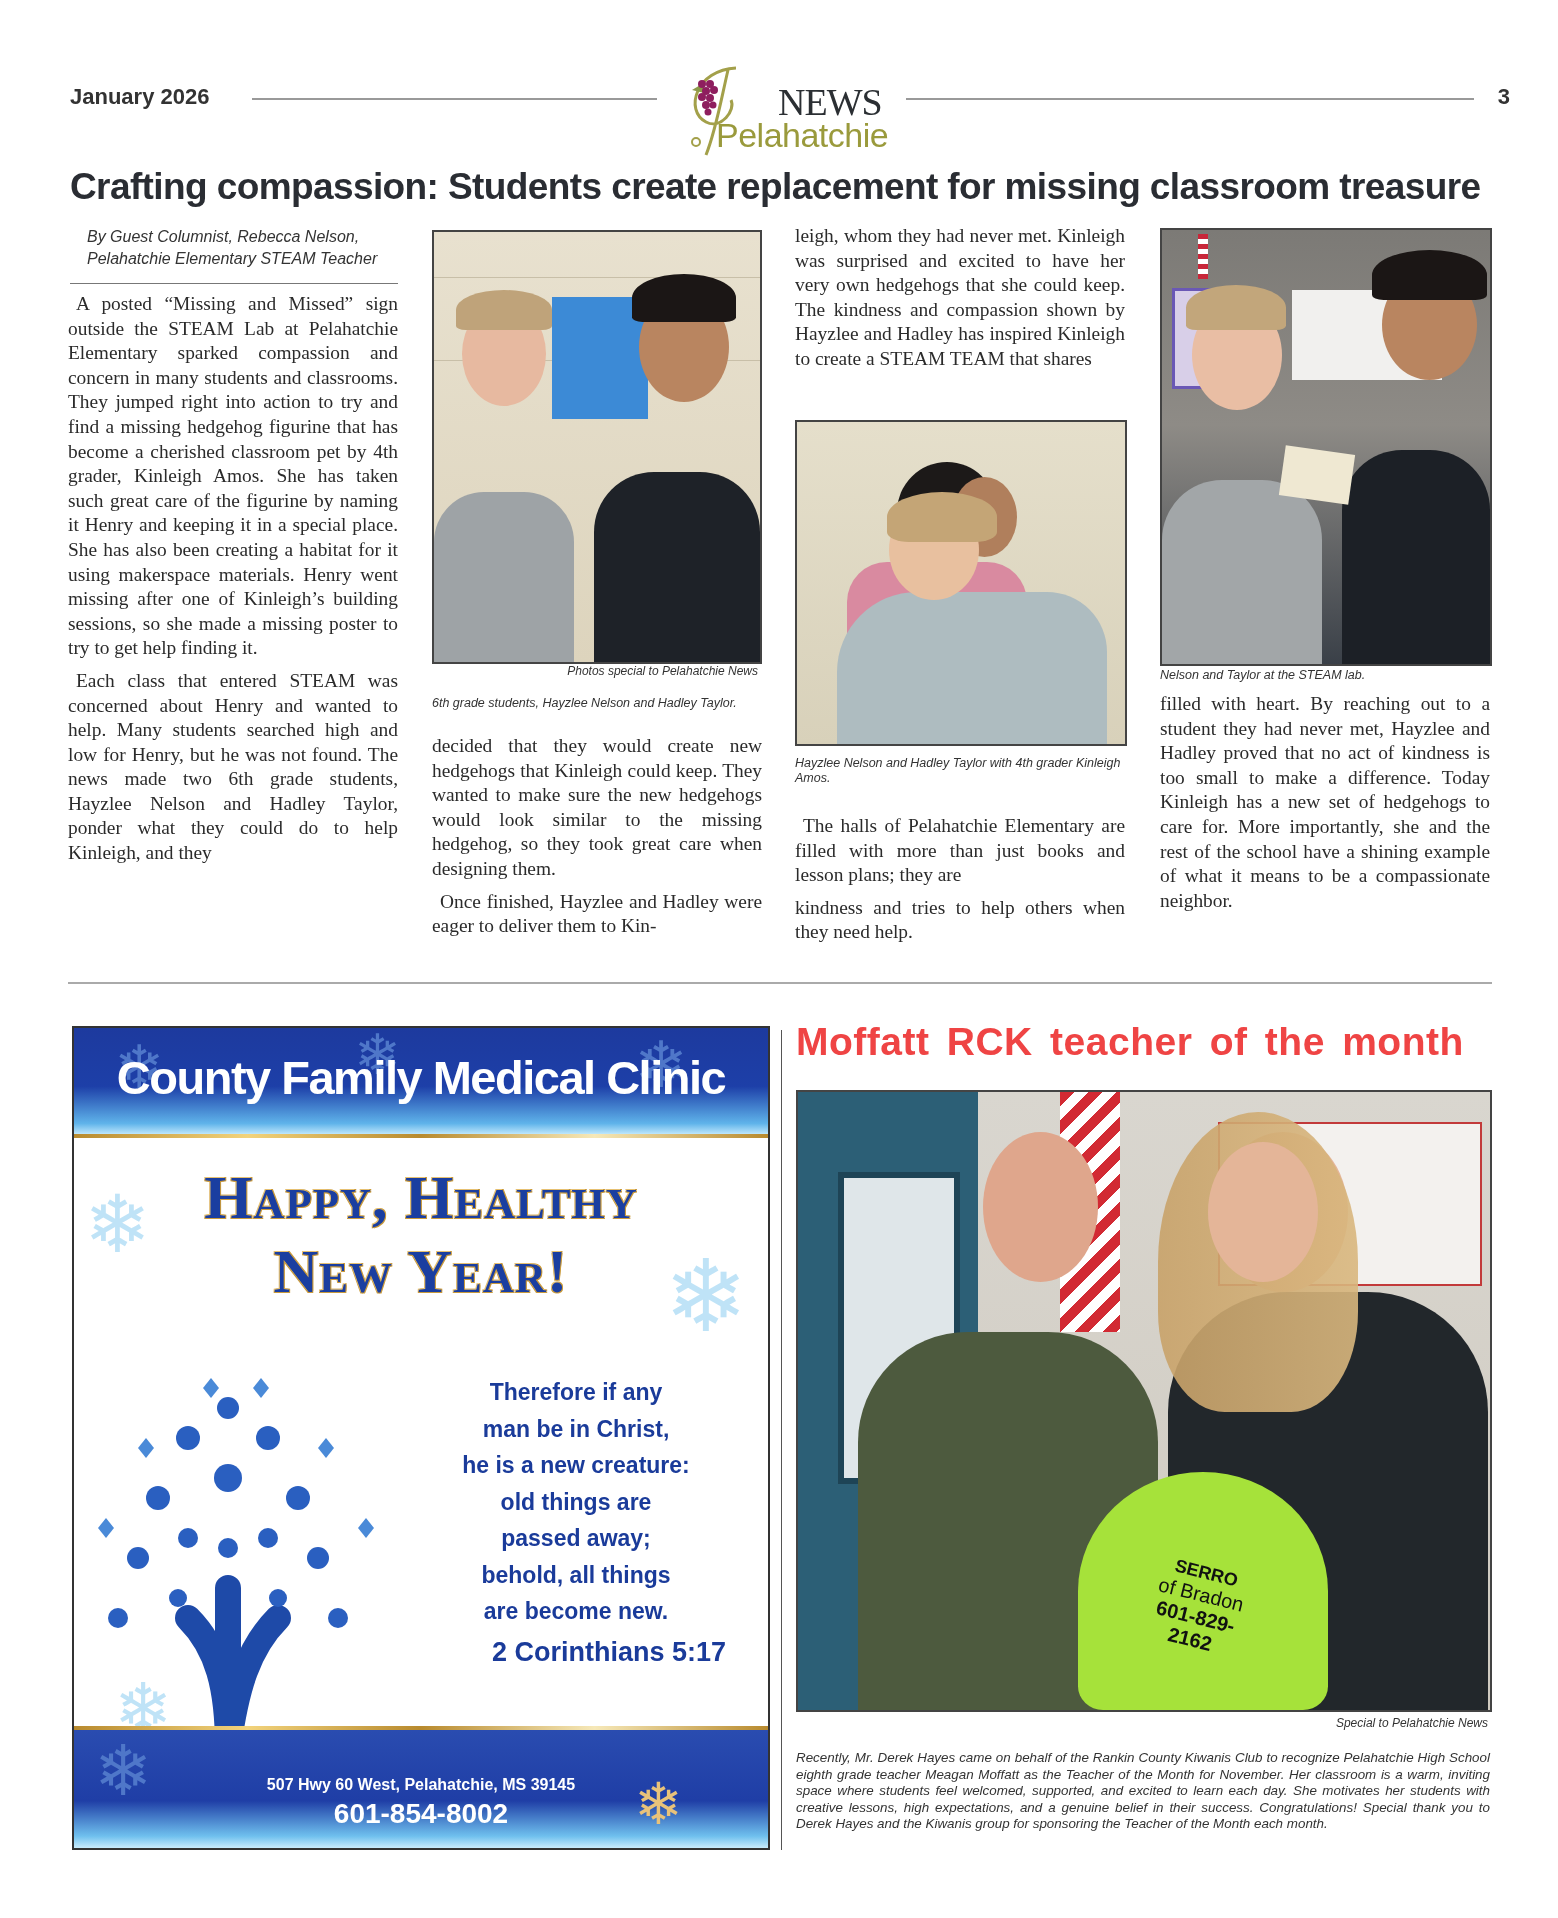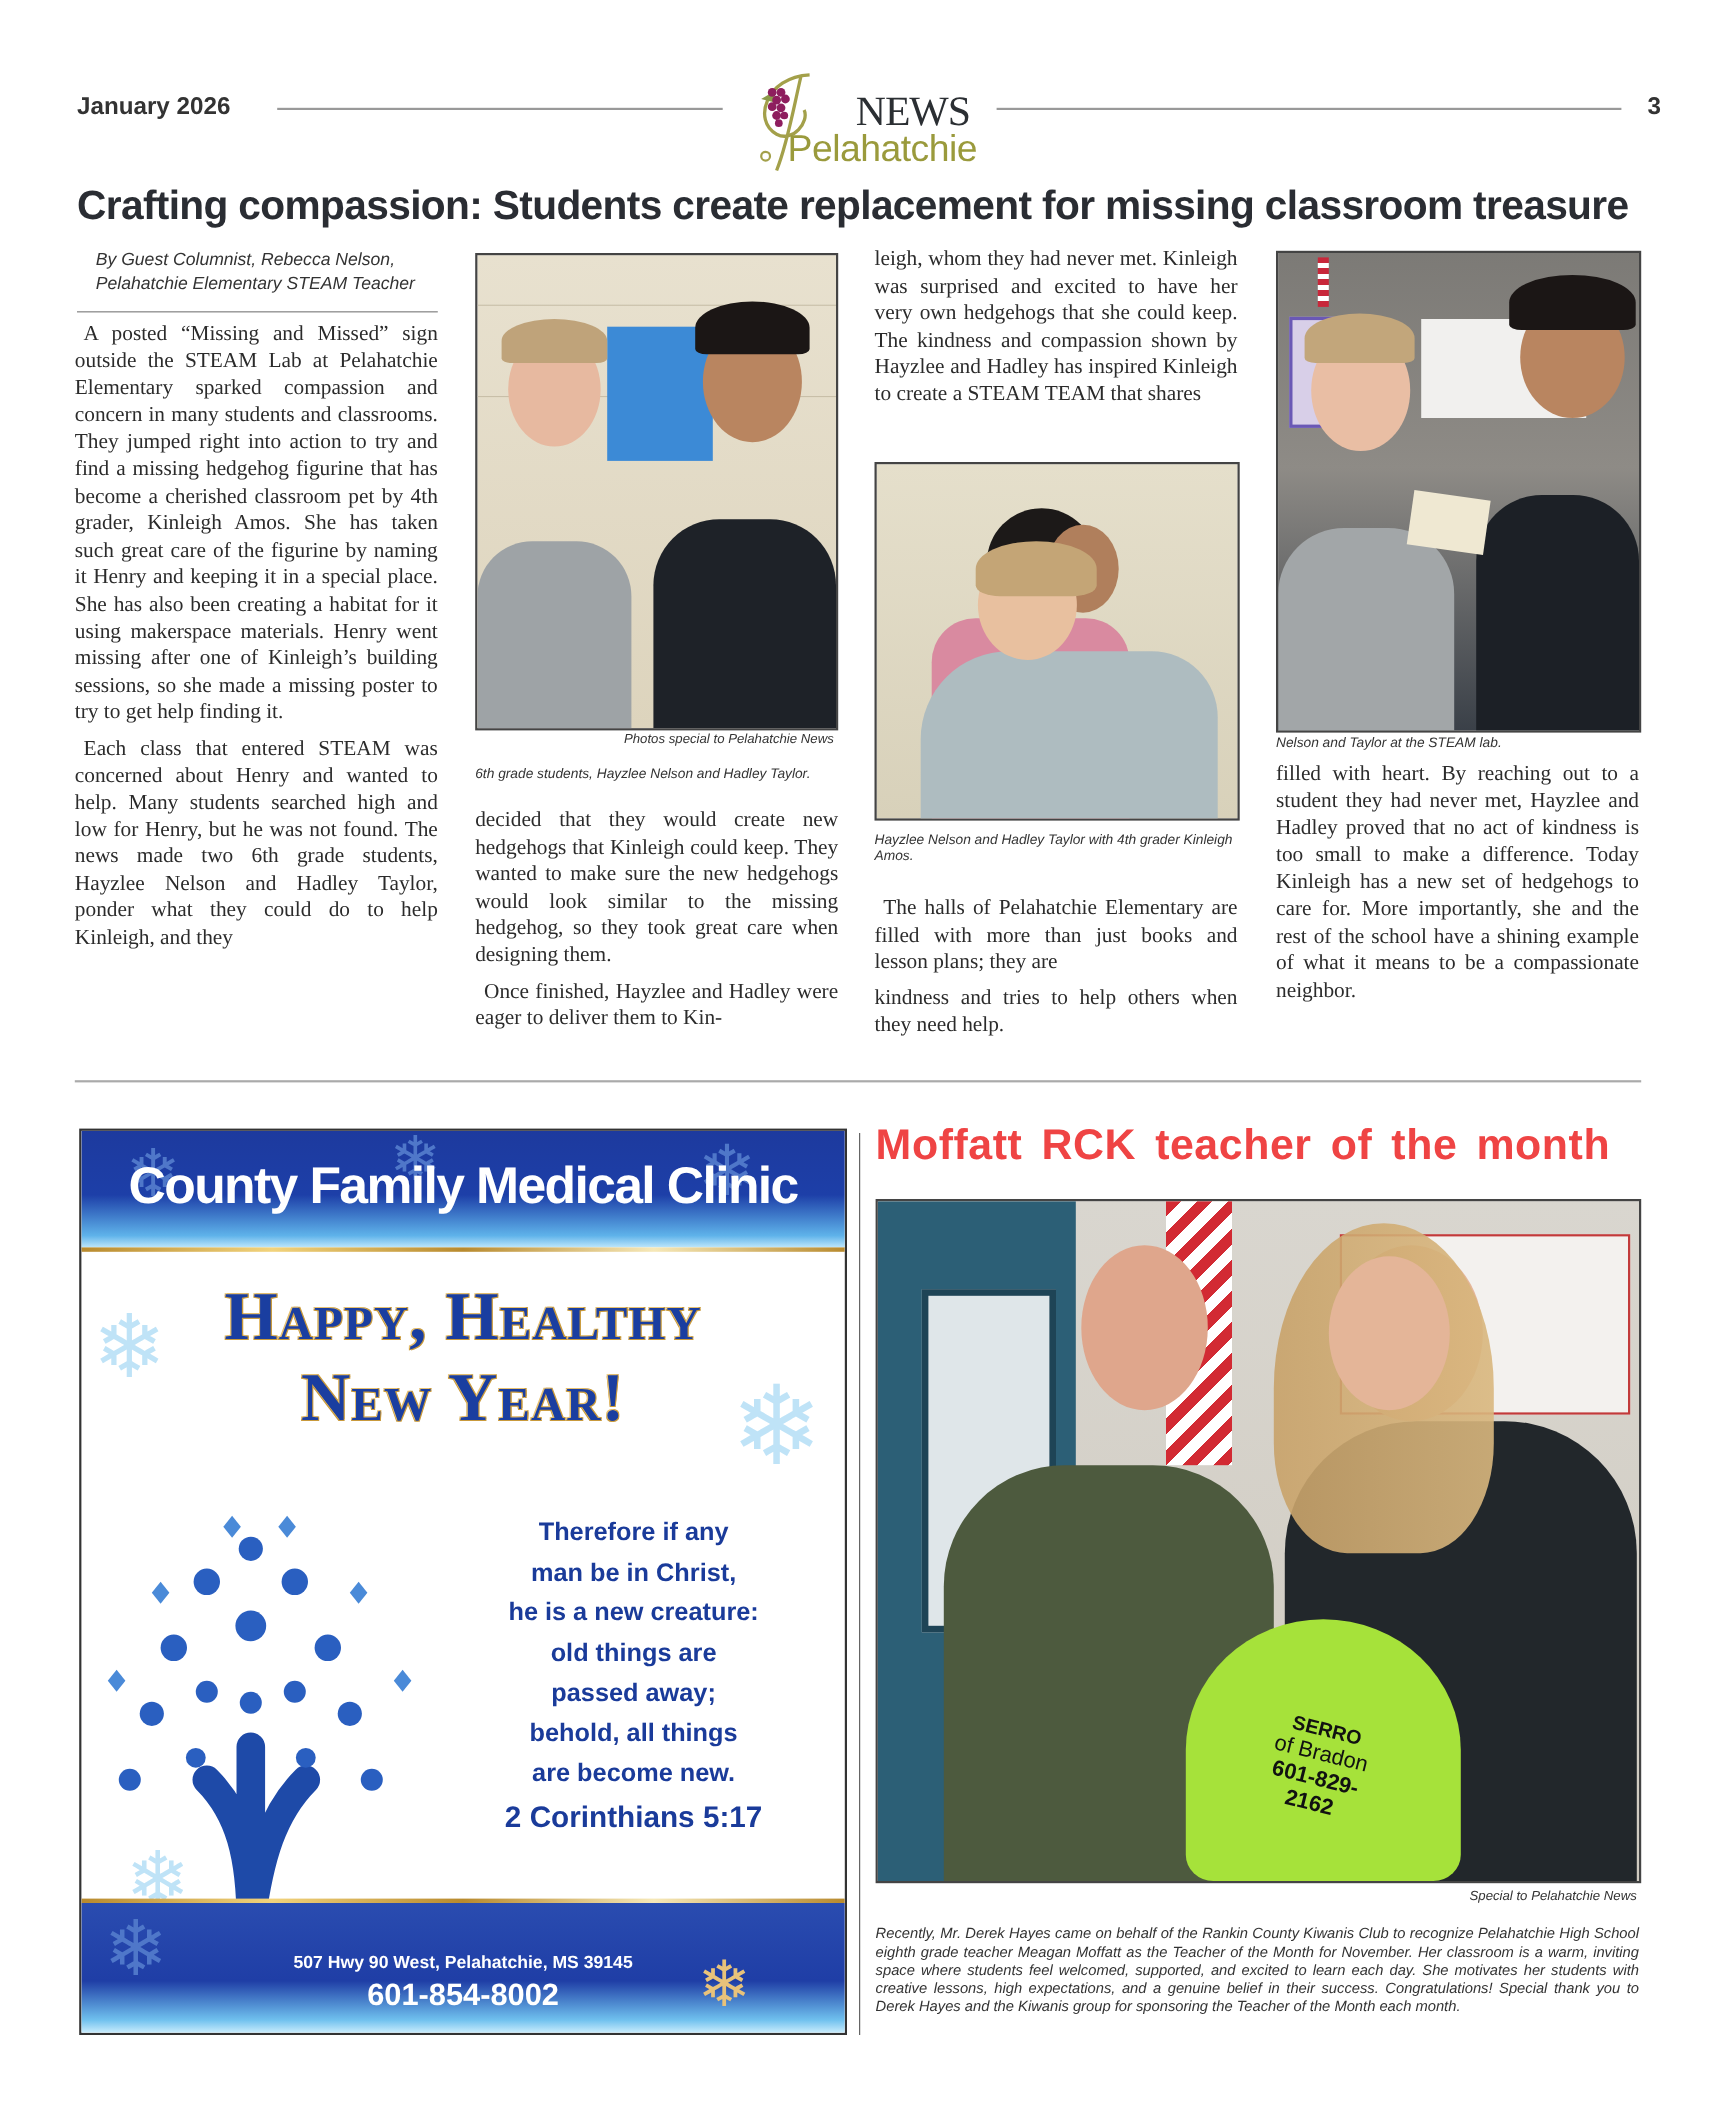"2 Corinthians 5:17" .ad-ref { text-align: none -> right }
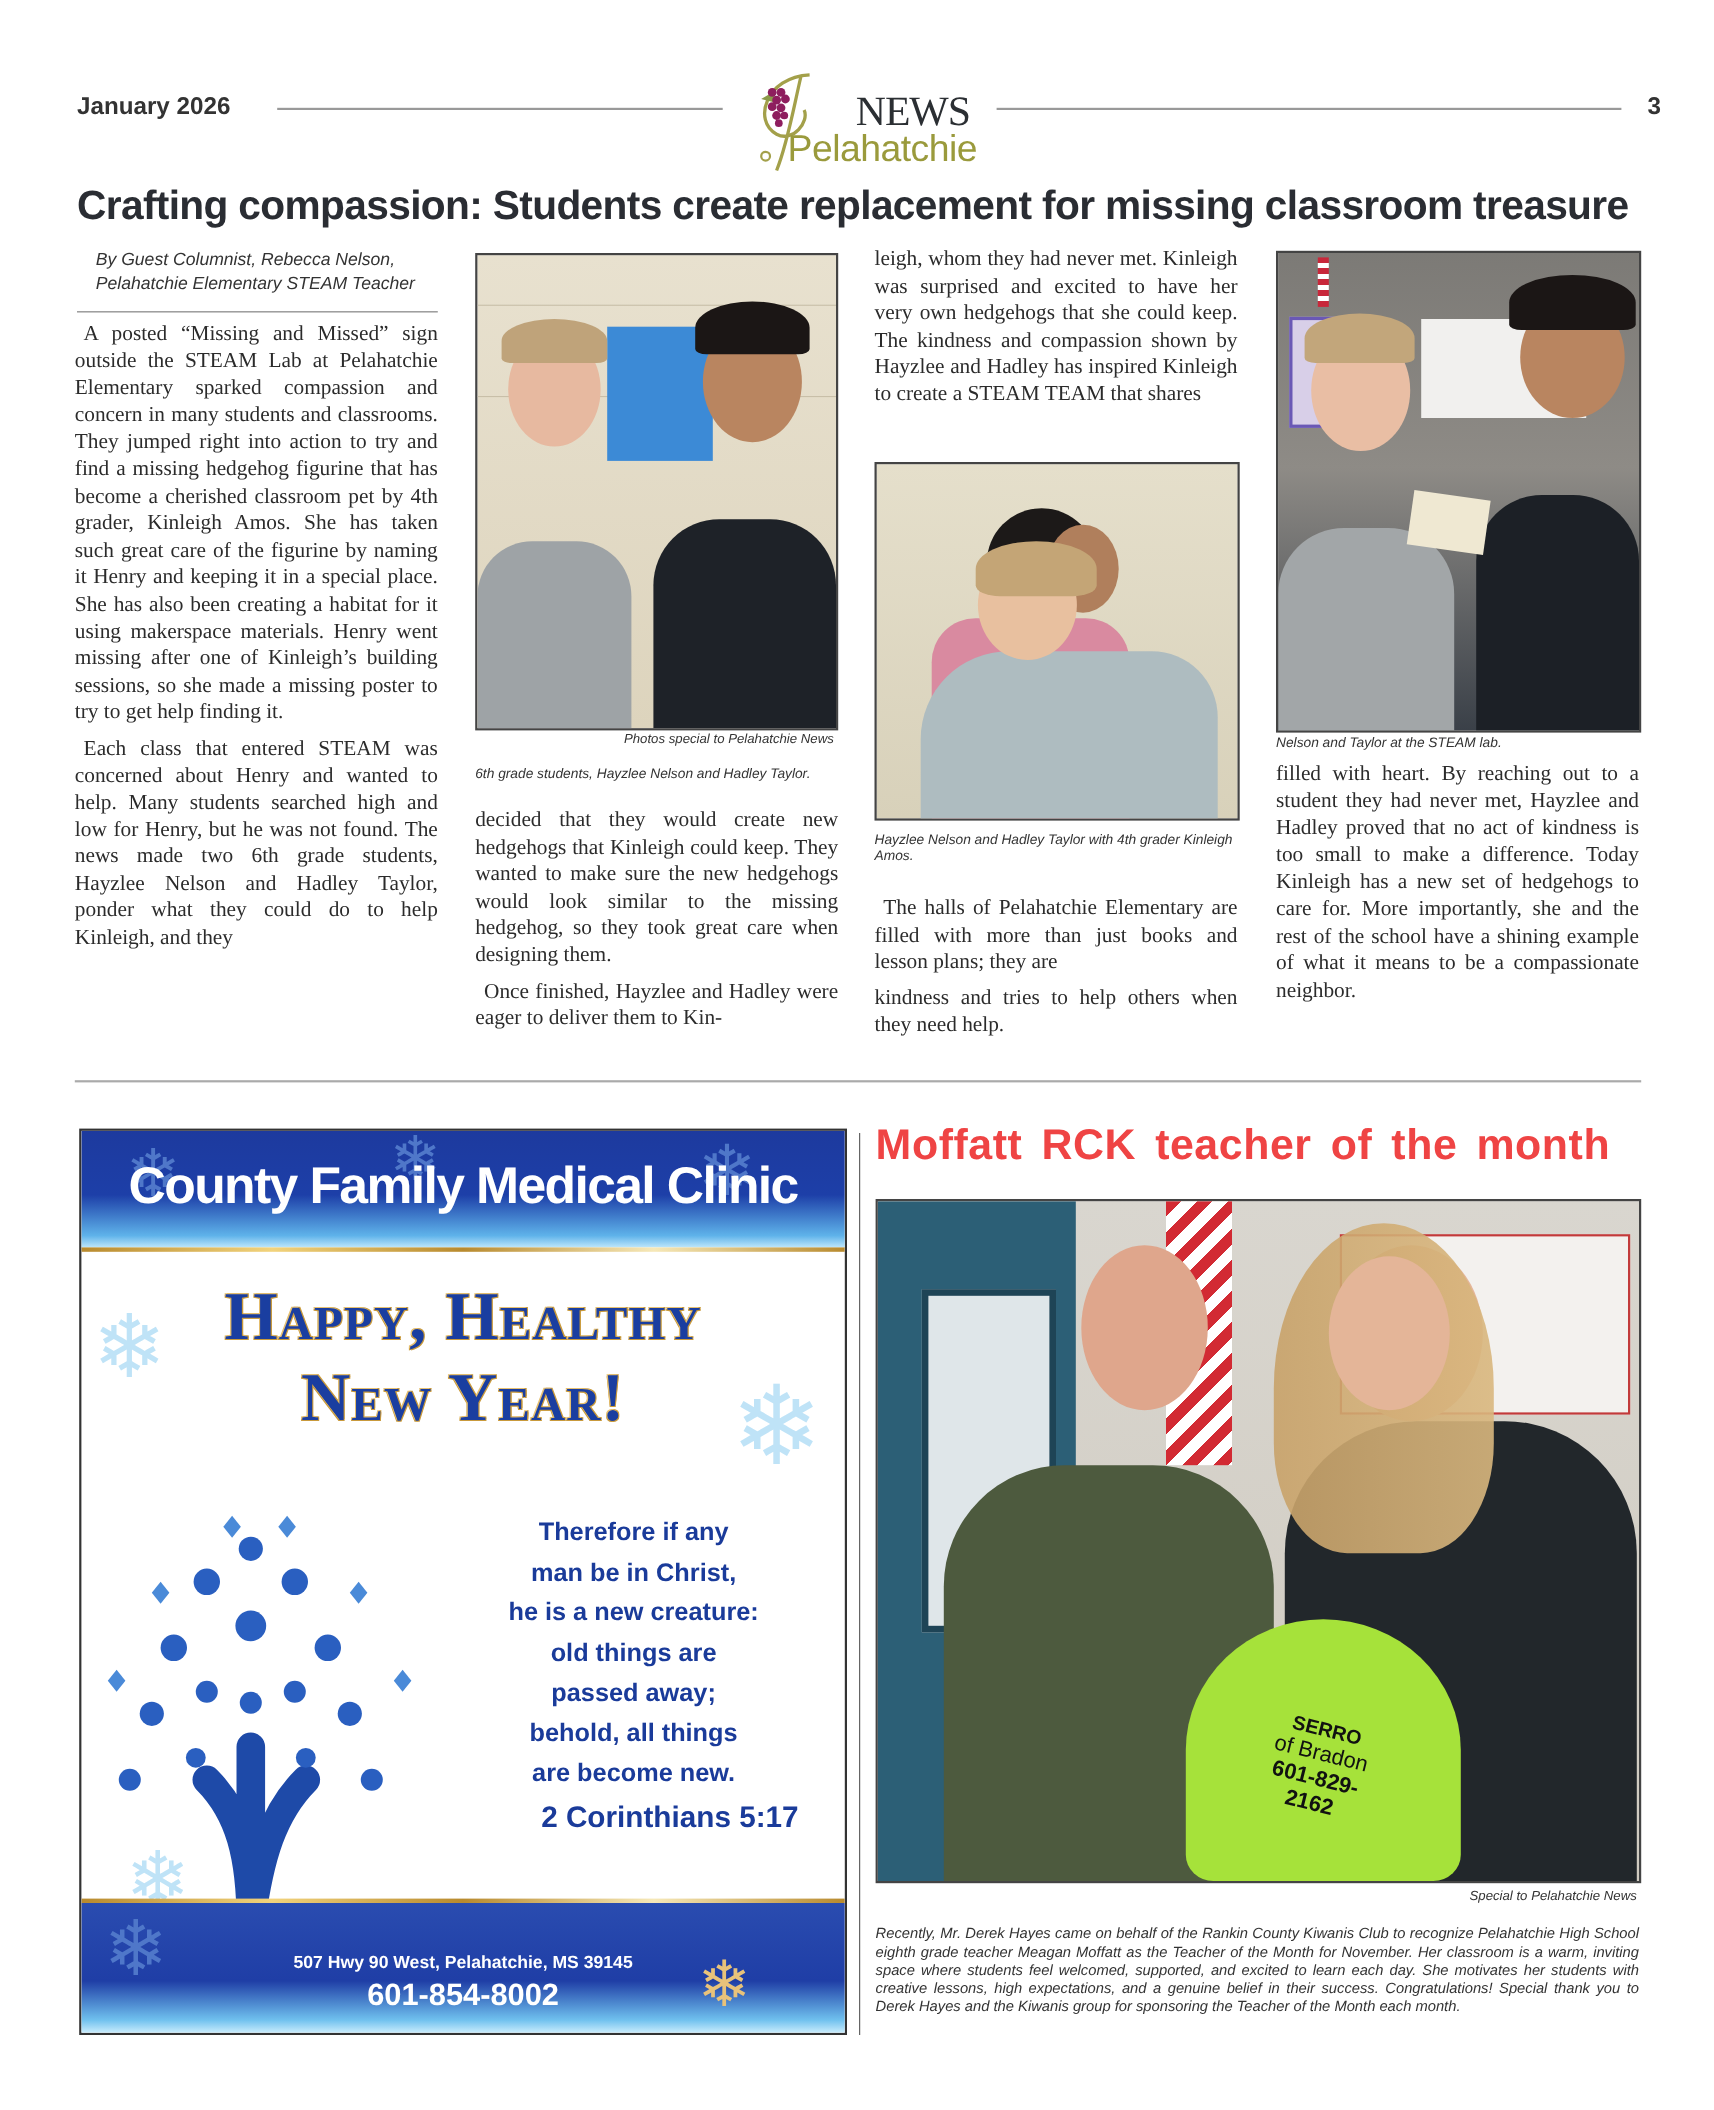"507 Hwy 90 West, Pelahatchie," div.ad-addr { text: 90 -> 60 }
